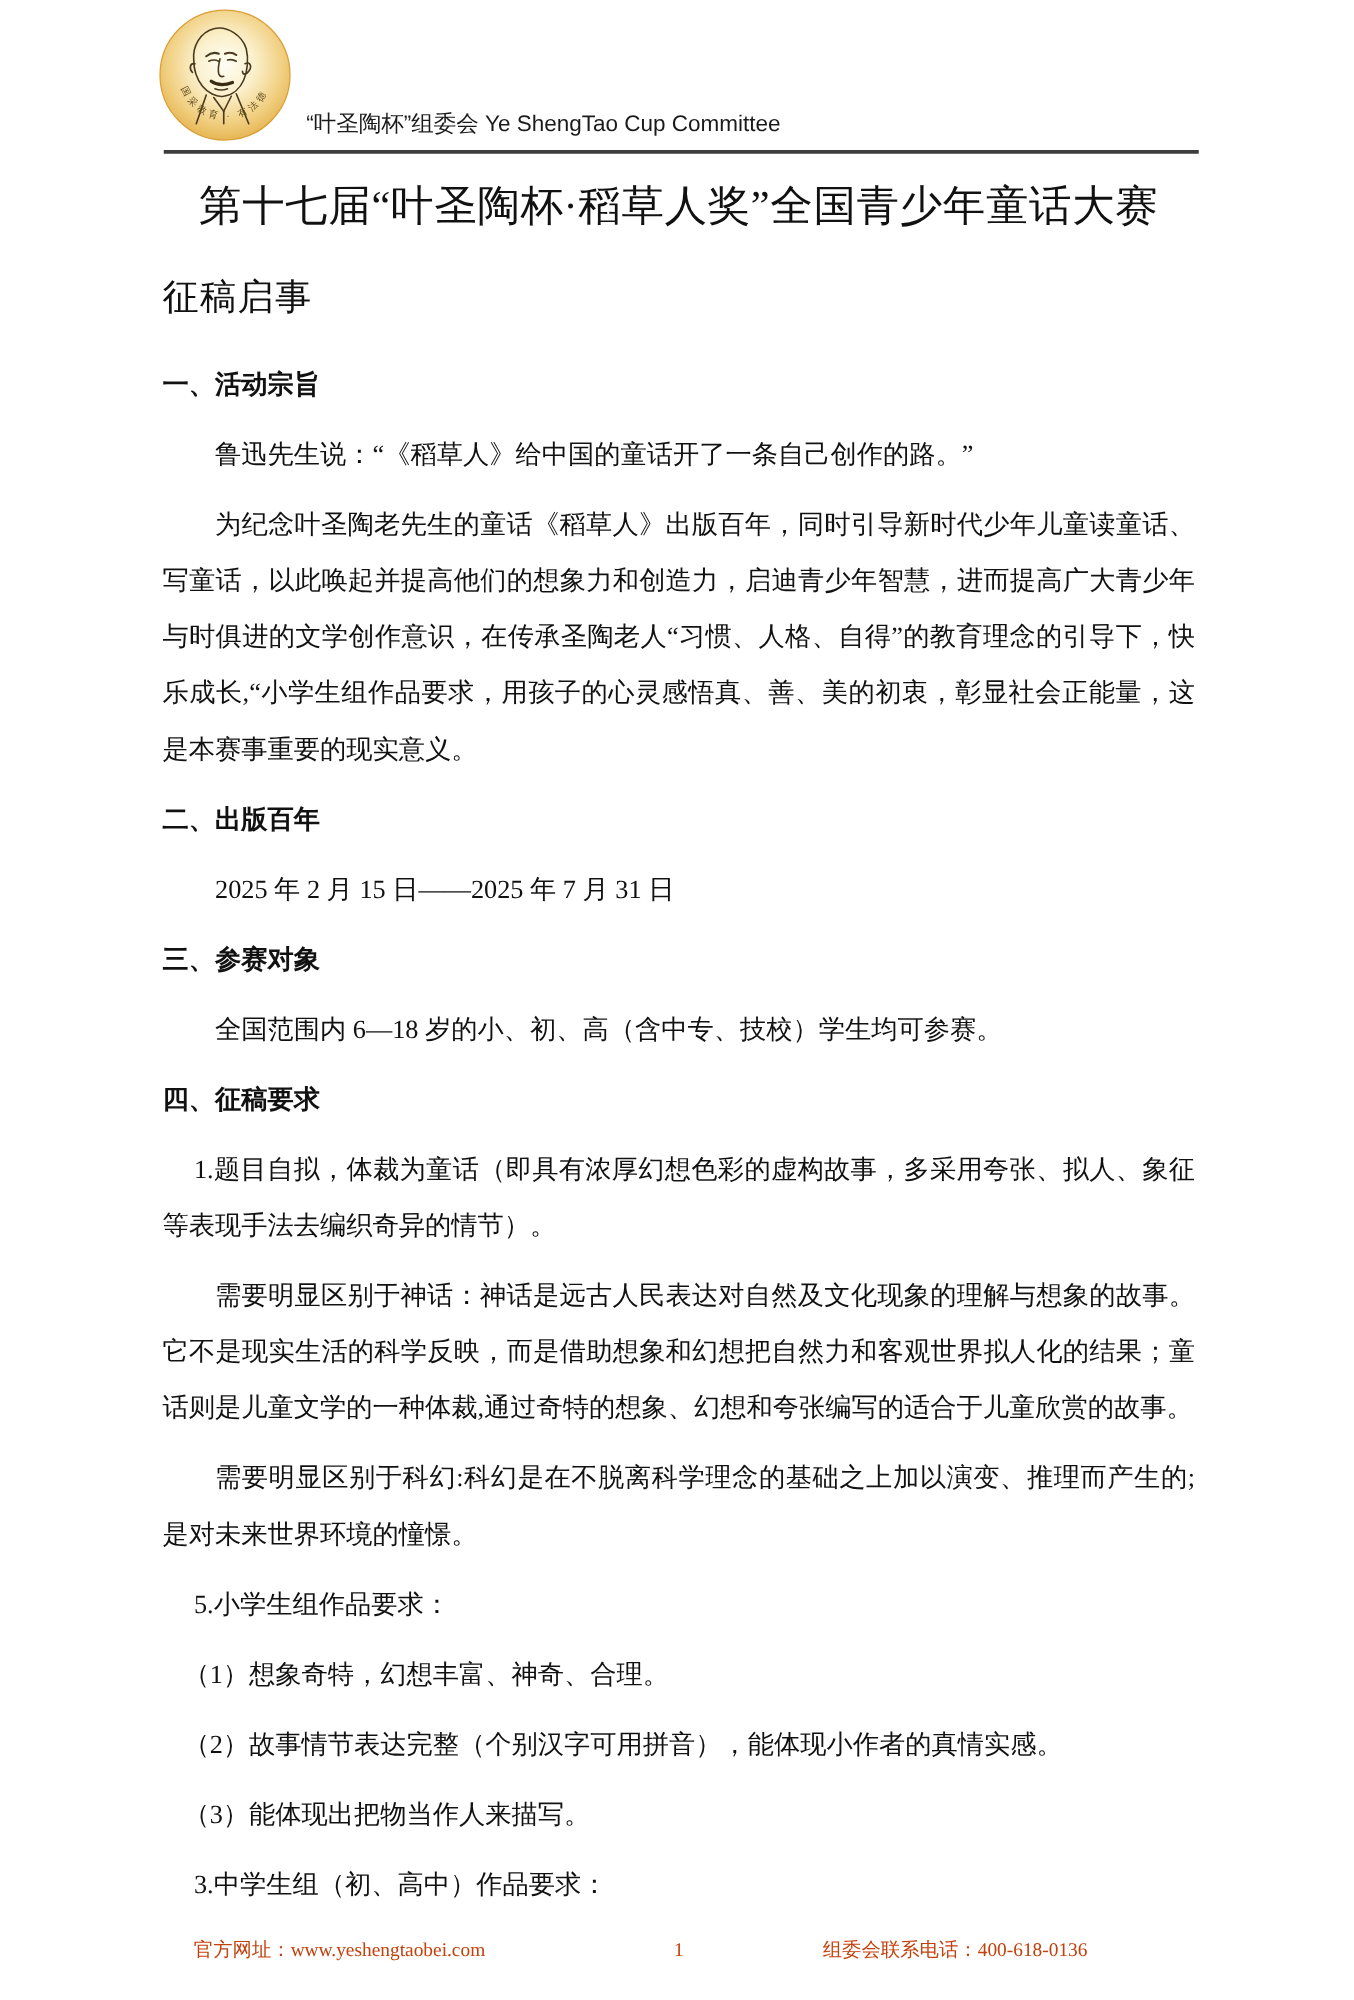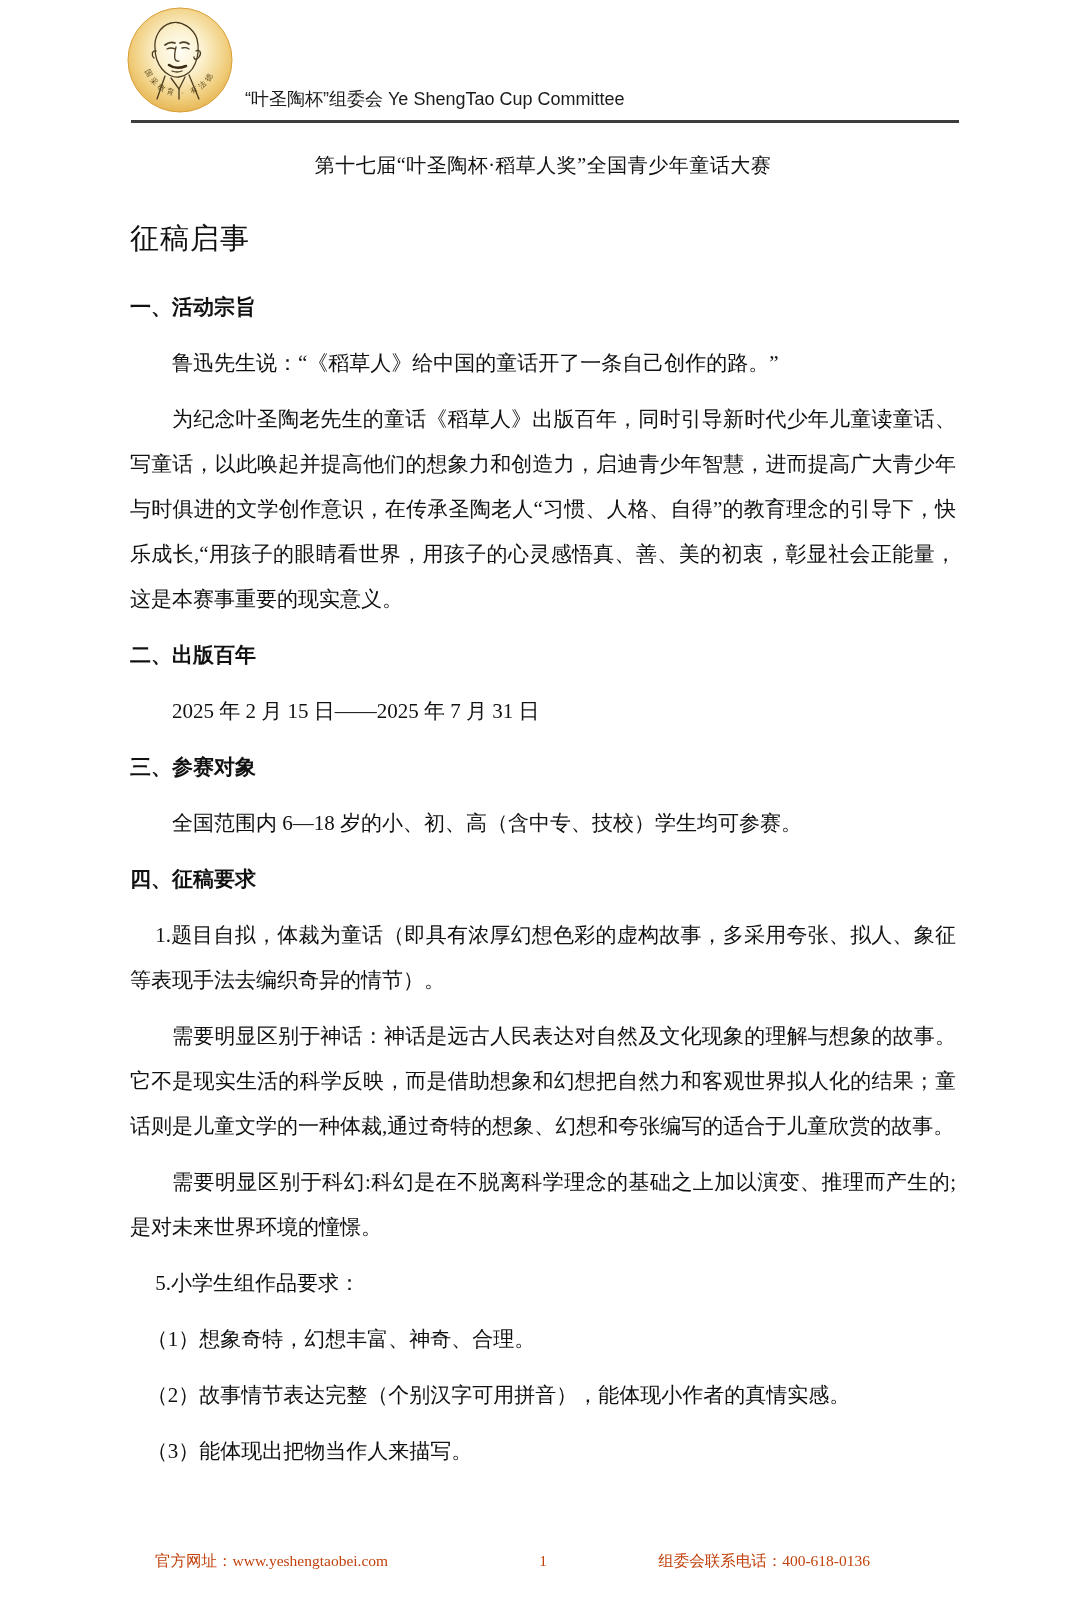"第十七届“叶圣陶杯·稻草人奖”全国青少年童话大赛" .doc-title { font-size: 20px -> 34px }
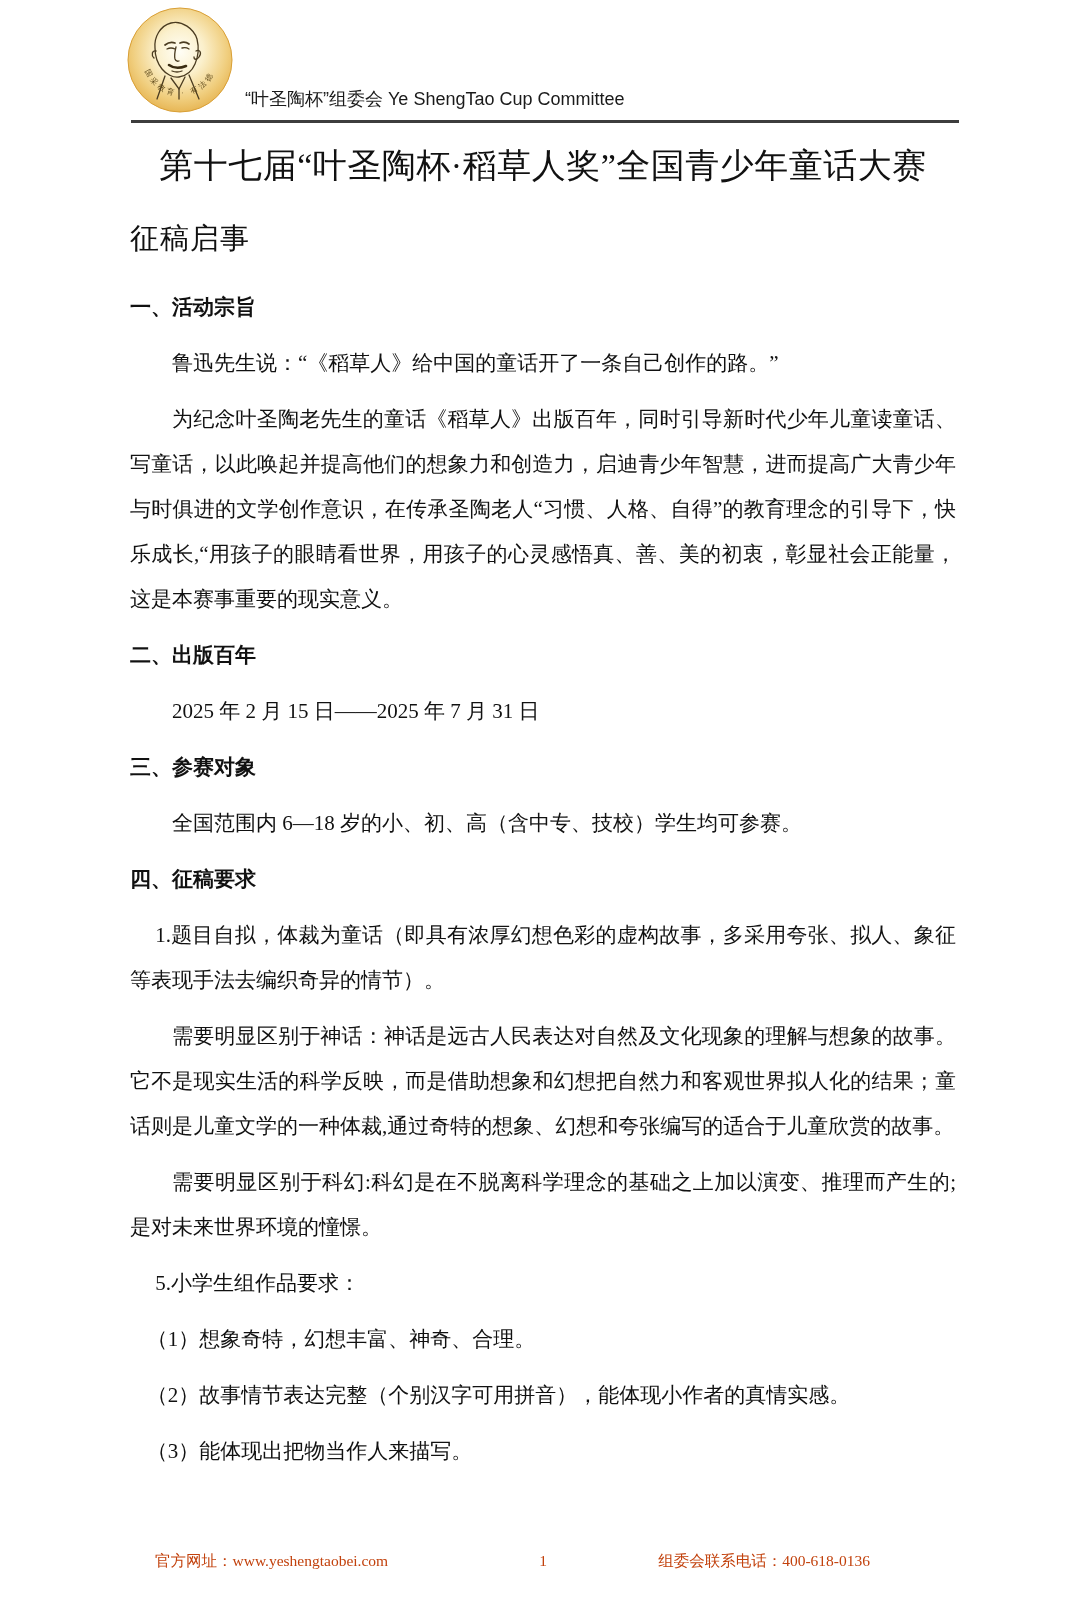"为纪念叶圣陶老先生的童话《稻草人》出版百年，同时引导新时代少年儿童读童话、写童话" p.blk { text: 用孩子的眼睛看世界 -> 小学生组作品要求 }
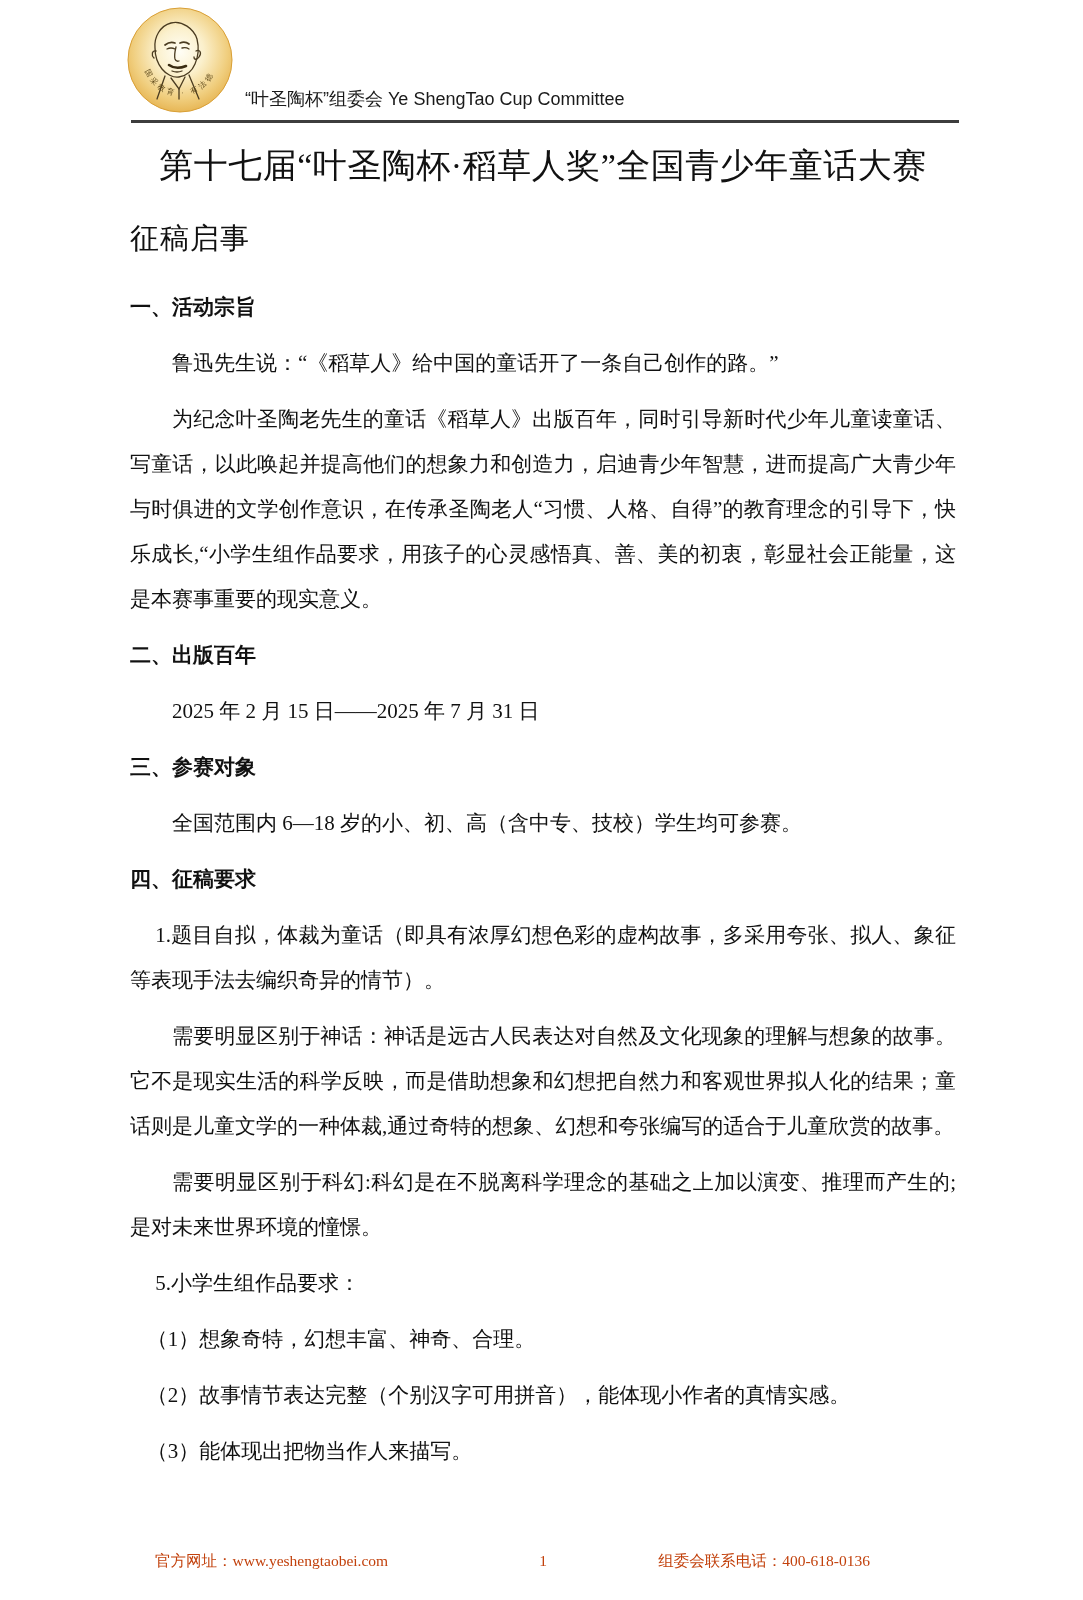"3.中学生组（初、高中）作品要求：" p.blk { html: none -> <p>3.中学生组（初、高中）作品要求：</p> }
